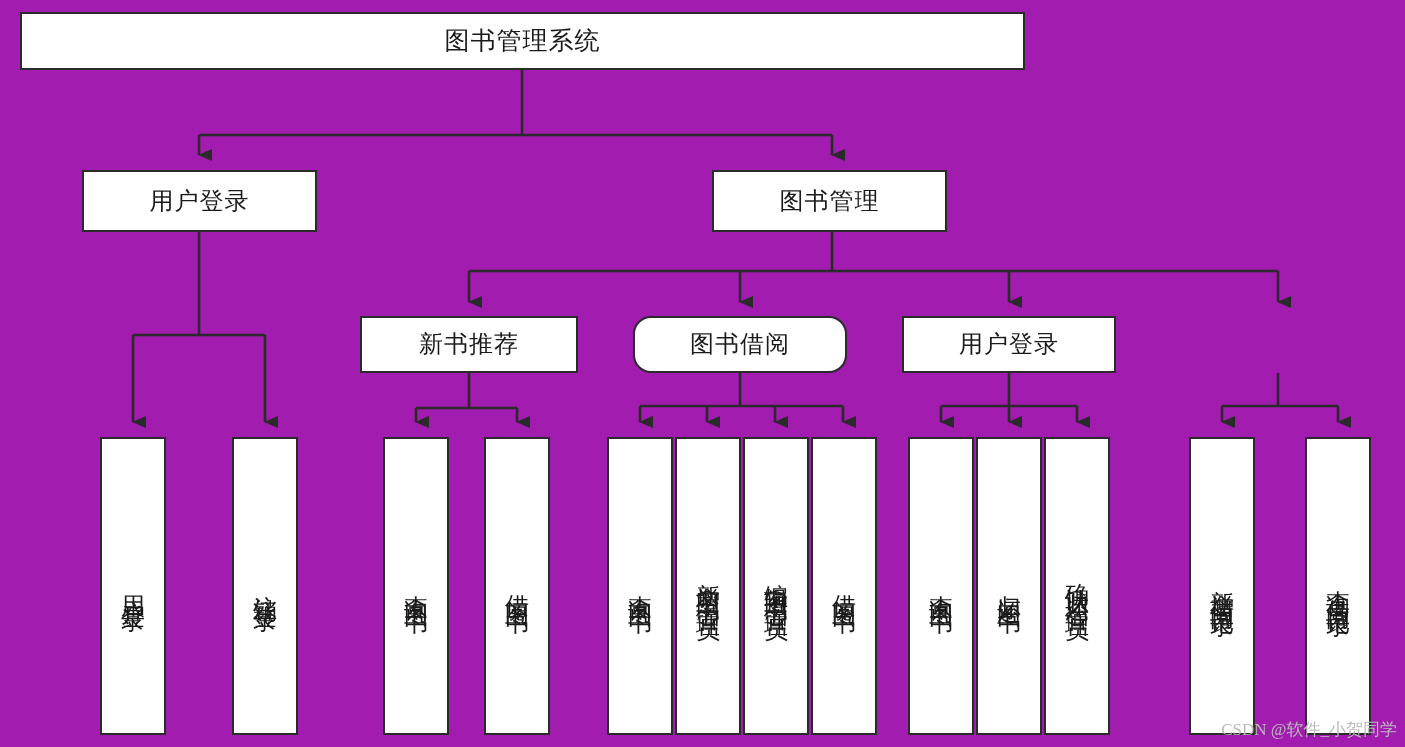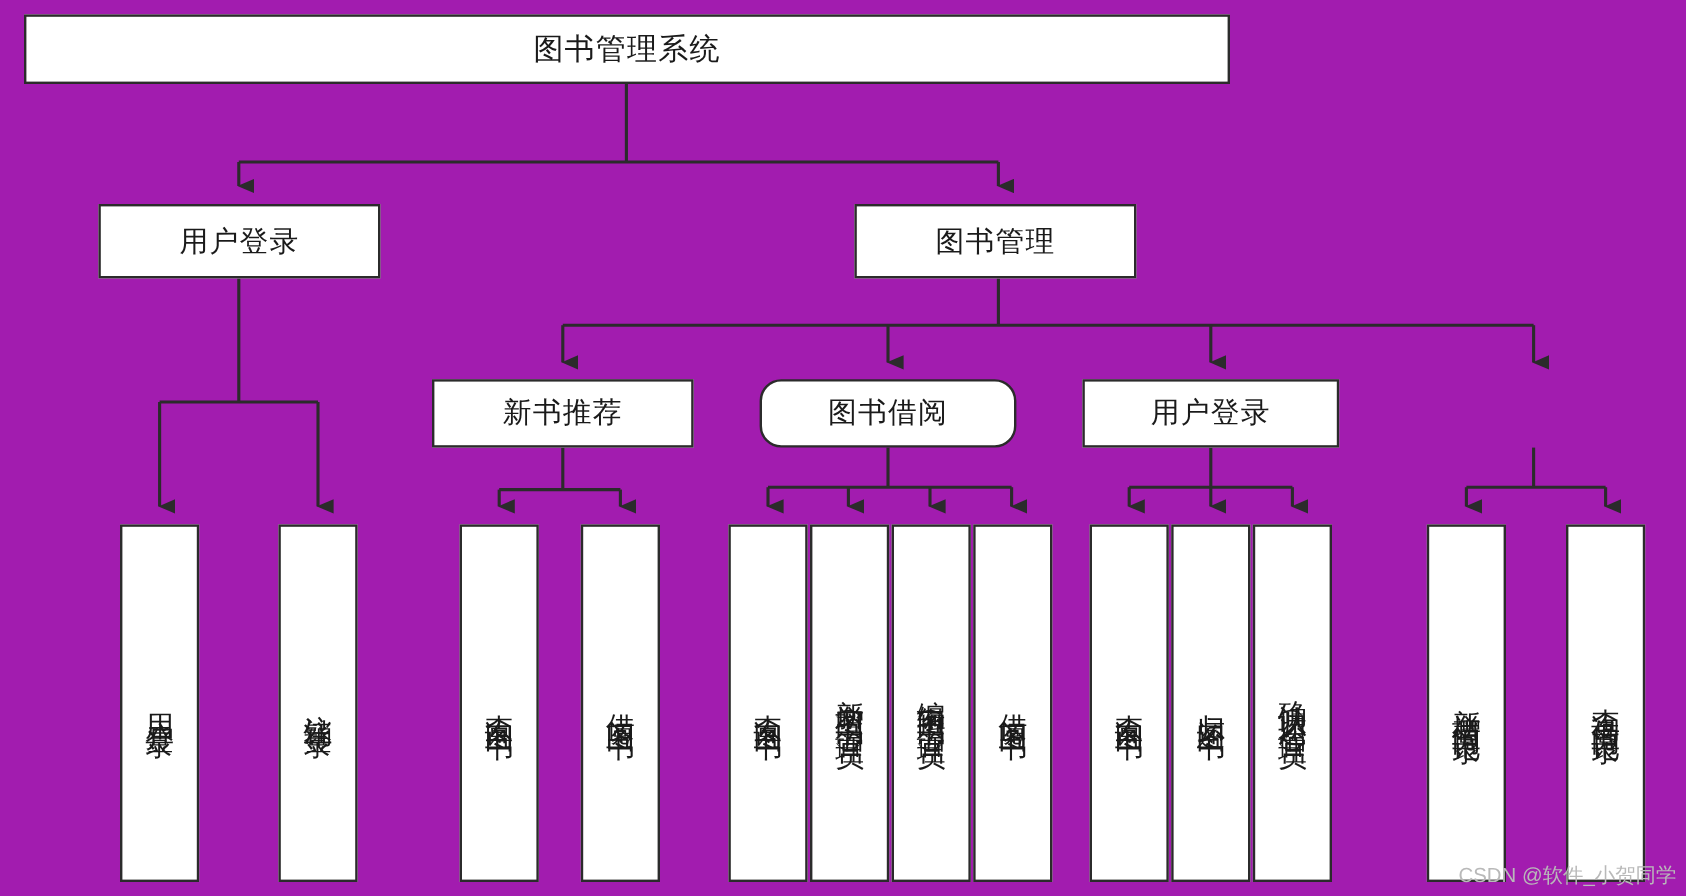"CSDN @软件_小贺同学" #watermark { font-family: Liberation Sans, sans-serif -> Liberation Serif, serif }
